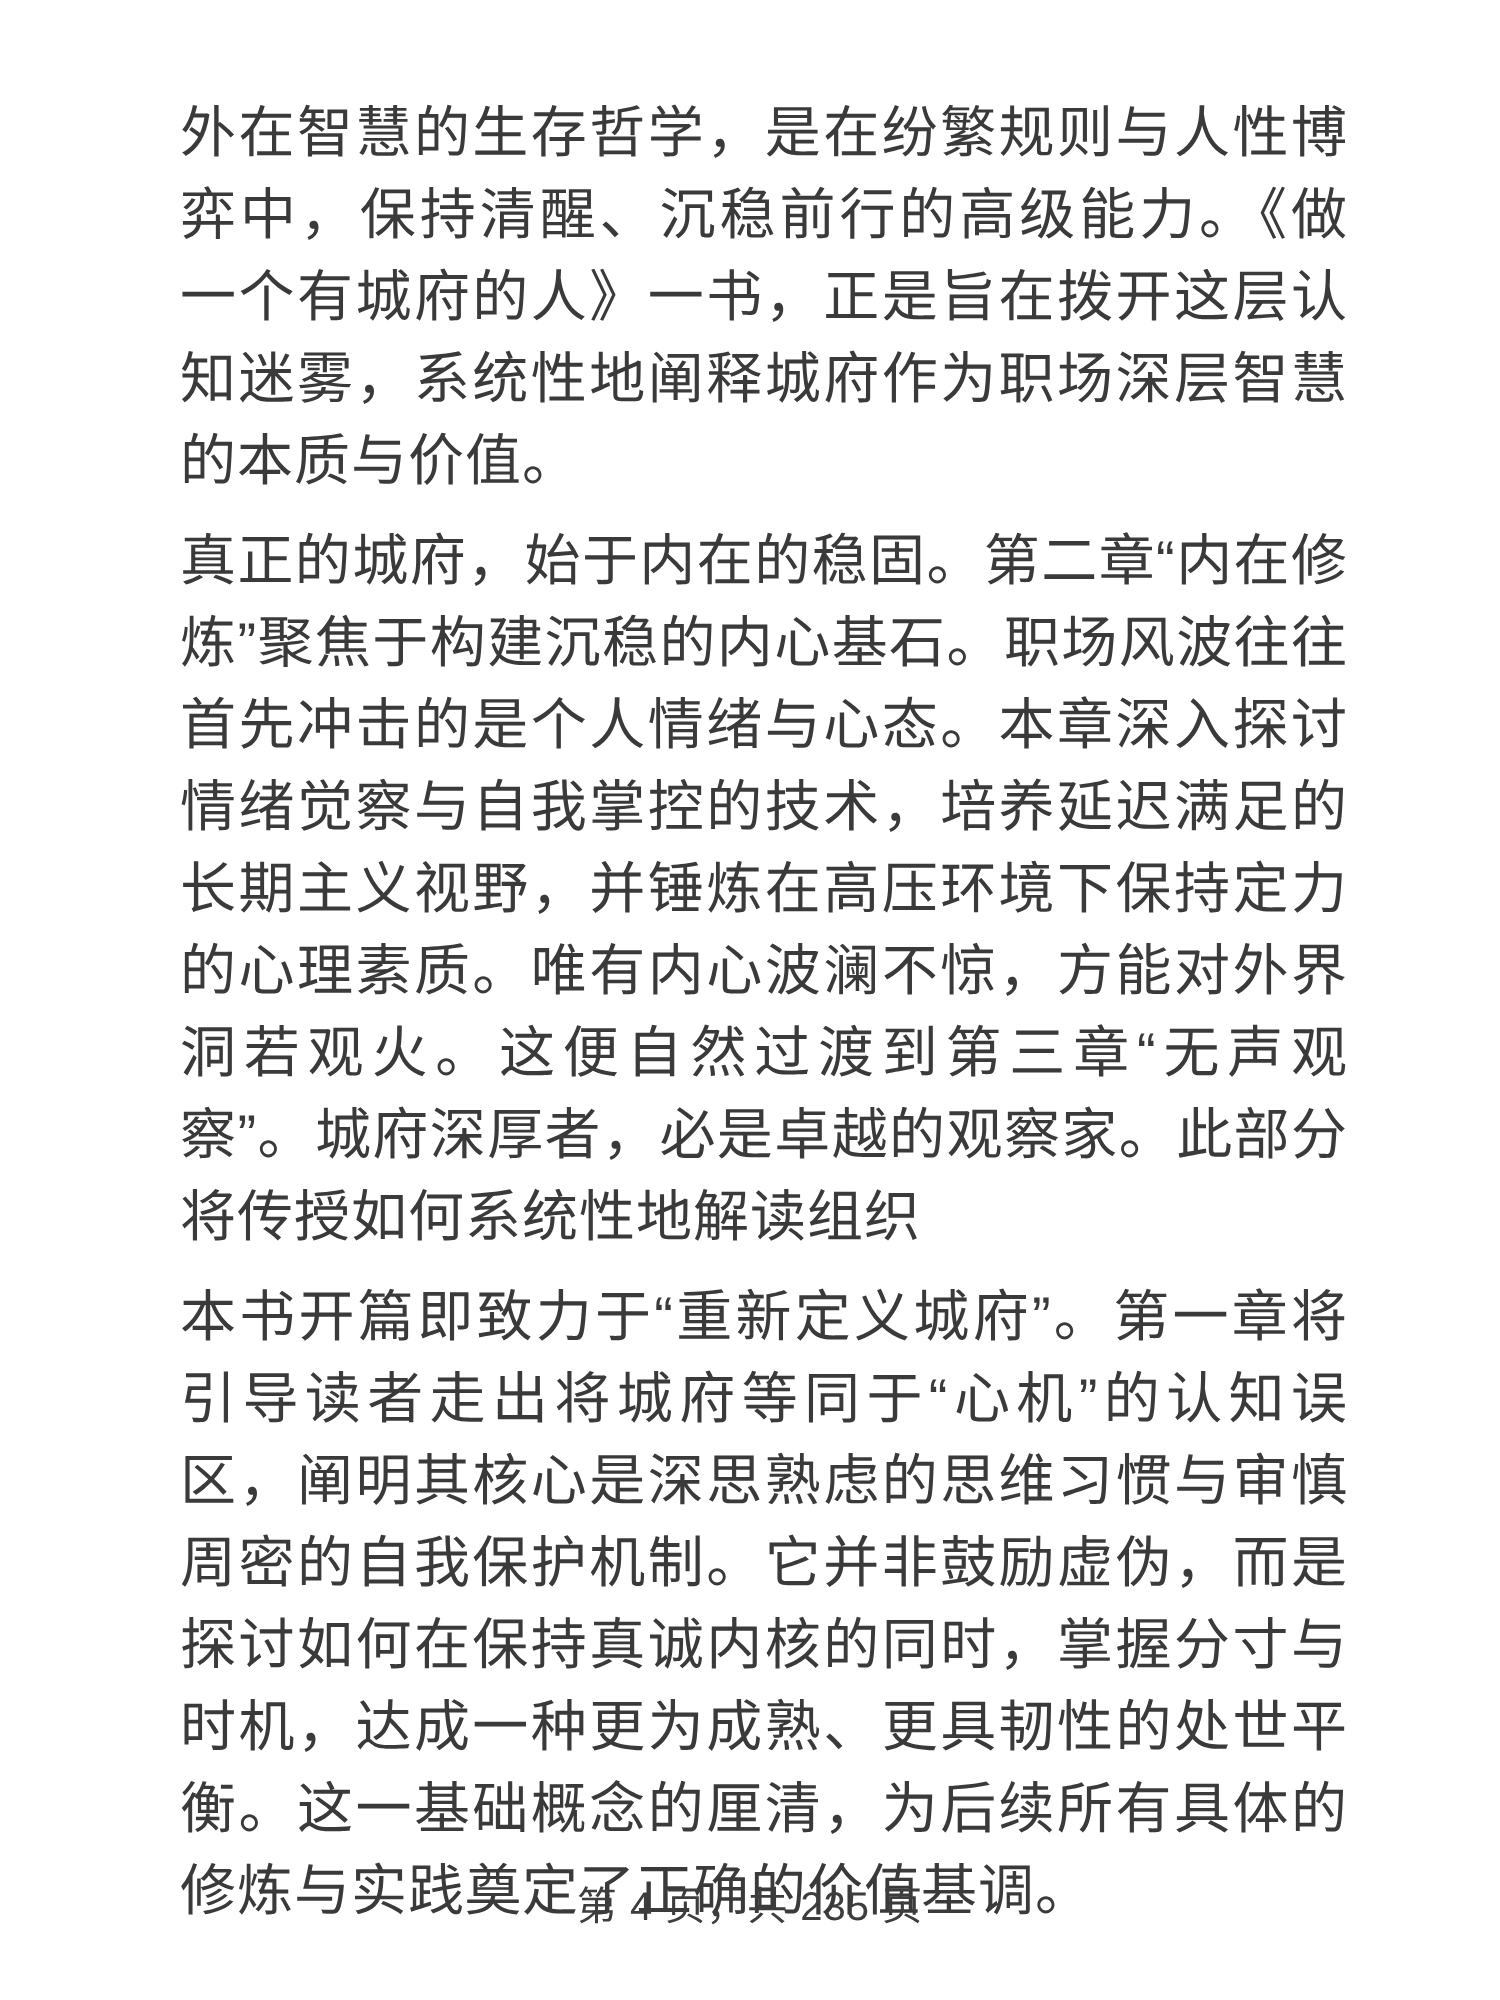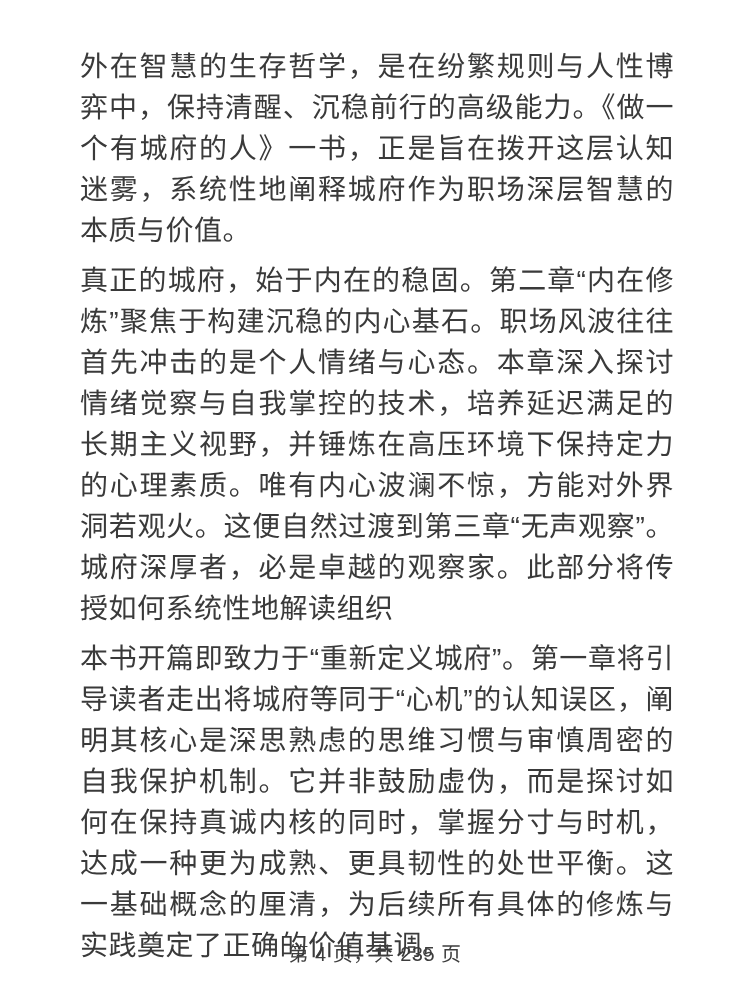"外在智慧的生存哲学，是在纷繁规则与人性博弈中，保持清醒、沉稳前行的高级能力。《做" .content p { margin: 0 0 9px 0 -> 0 0 9px 10px }
